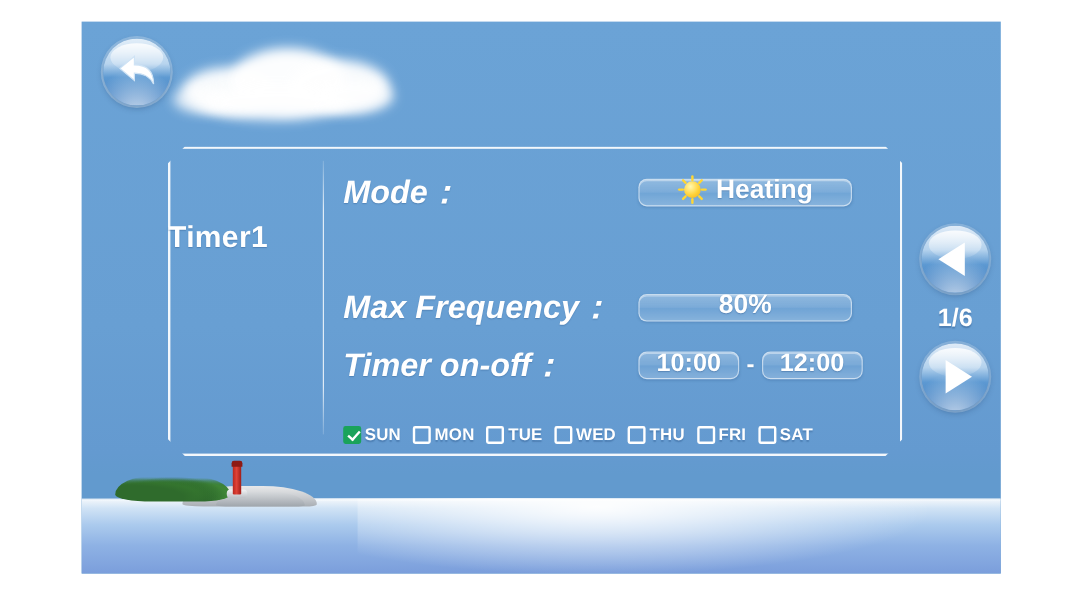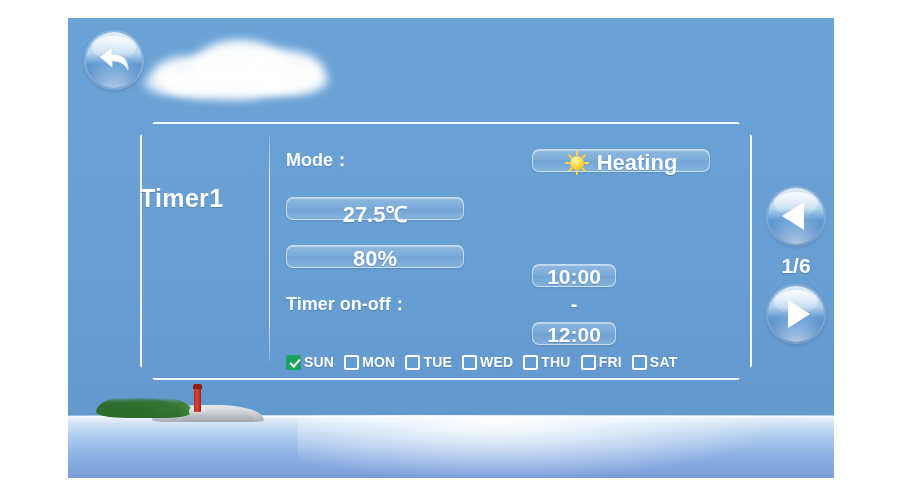"Mode：" .row .label { font-size: 18px -> 27px; font-style: none -> italic }
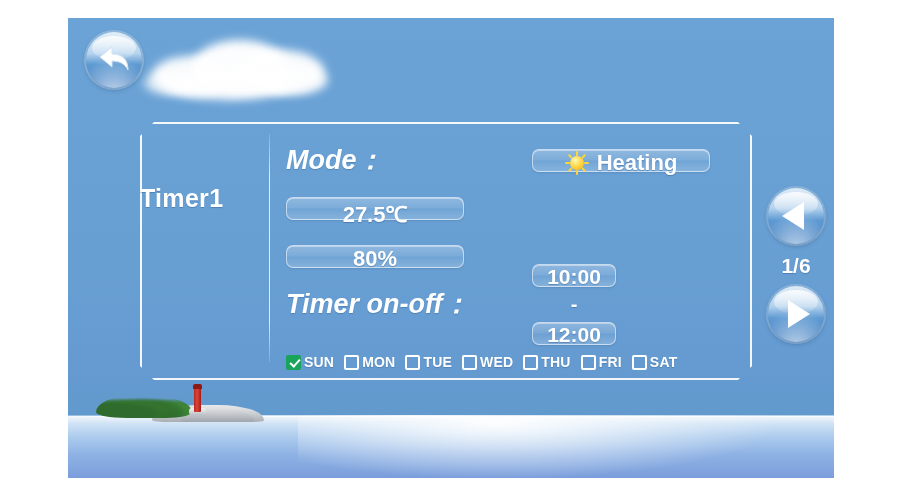"Heating" .vbox { align-items: flex-start -> flex-end }
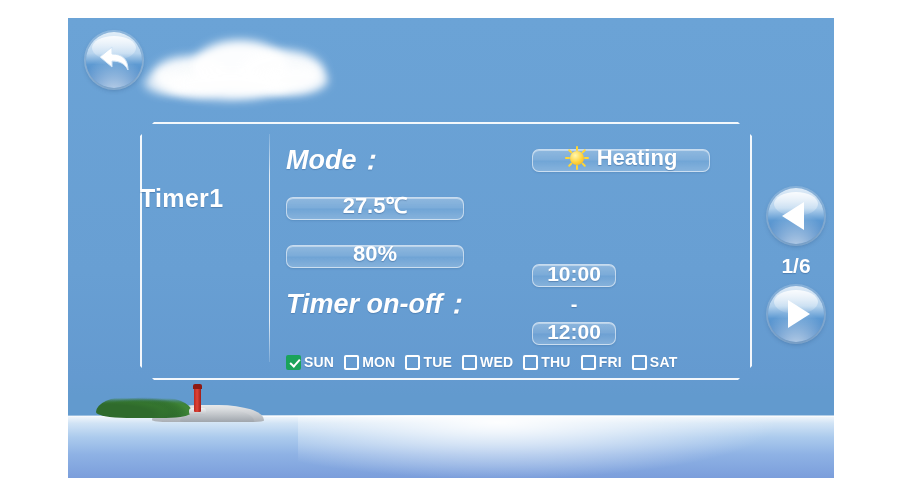"27.5℃" div.vbox { html: <div> <span>27.5℃</span> </div> -> none }
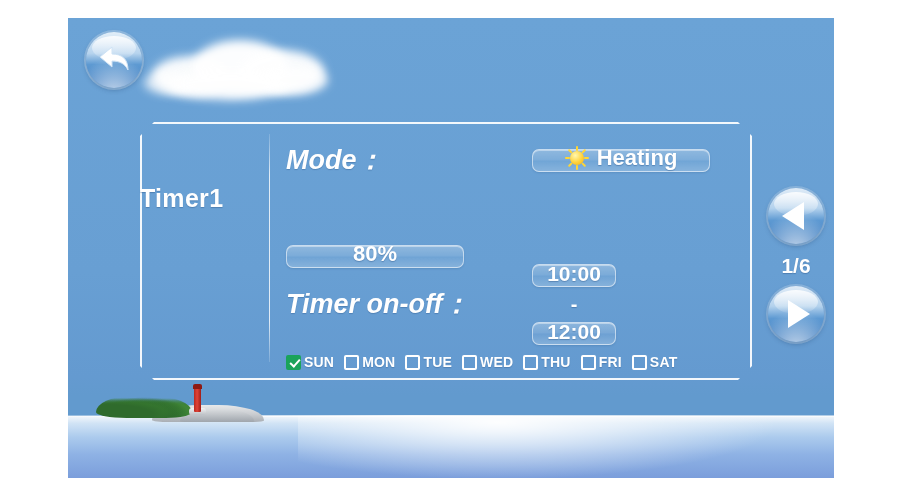"Max Frequency：" div.label { html: none -> <div>Max Frequency：</div> }
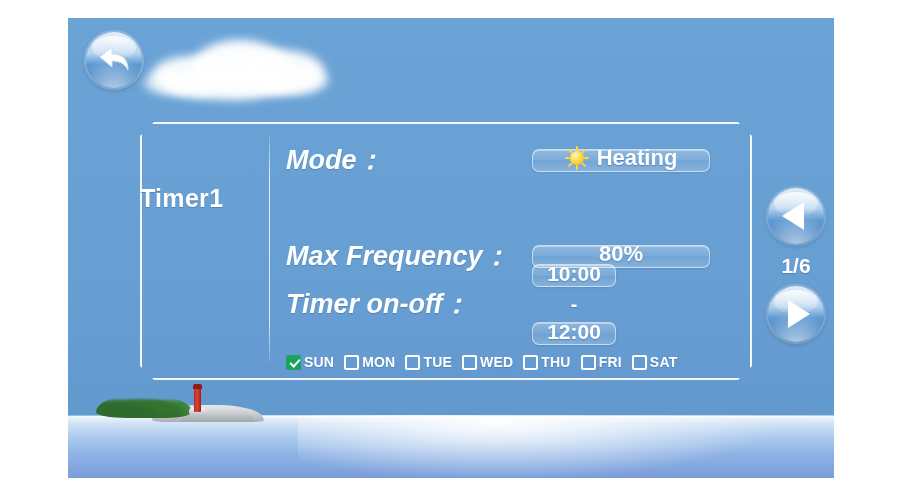"10:00" .time-wrap { flex-direction: column -> none }
